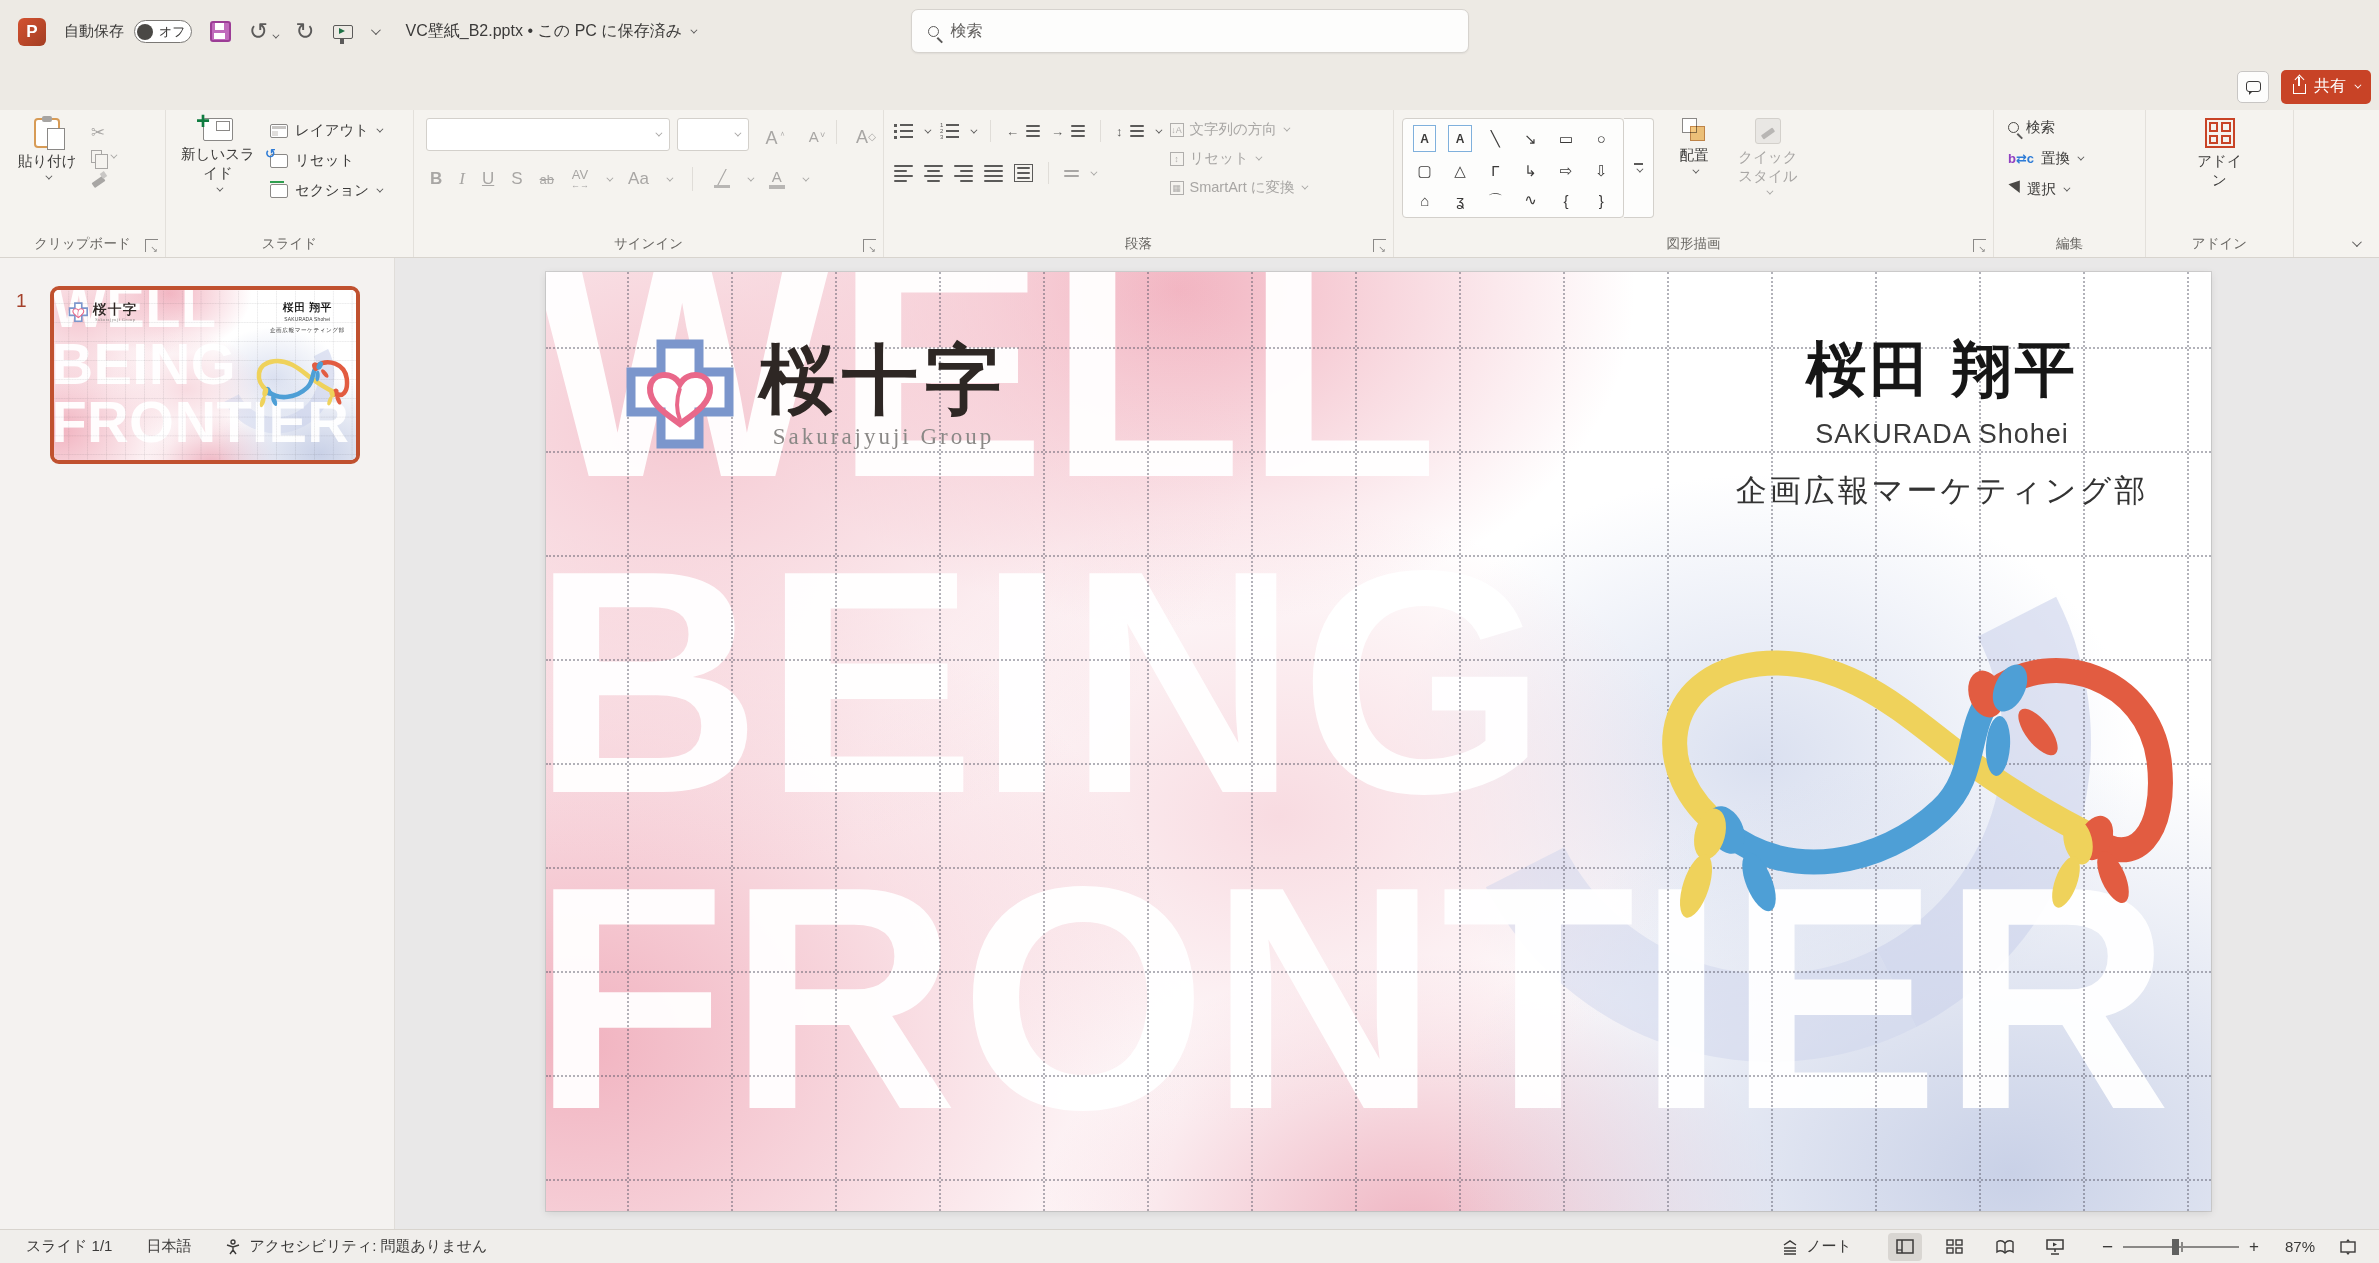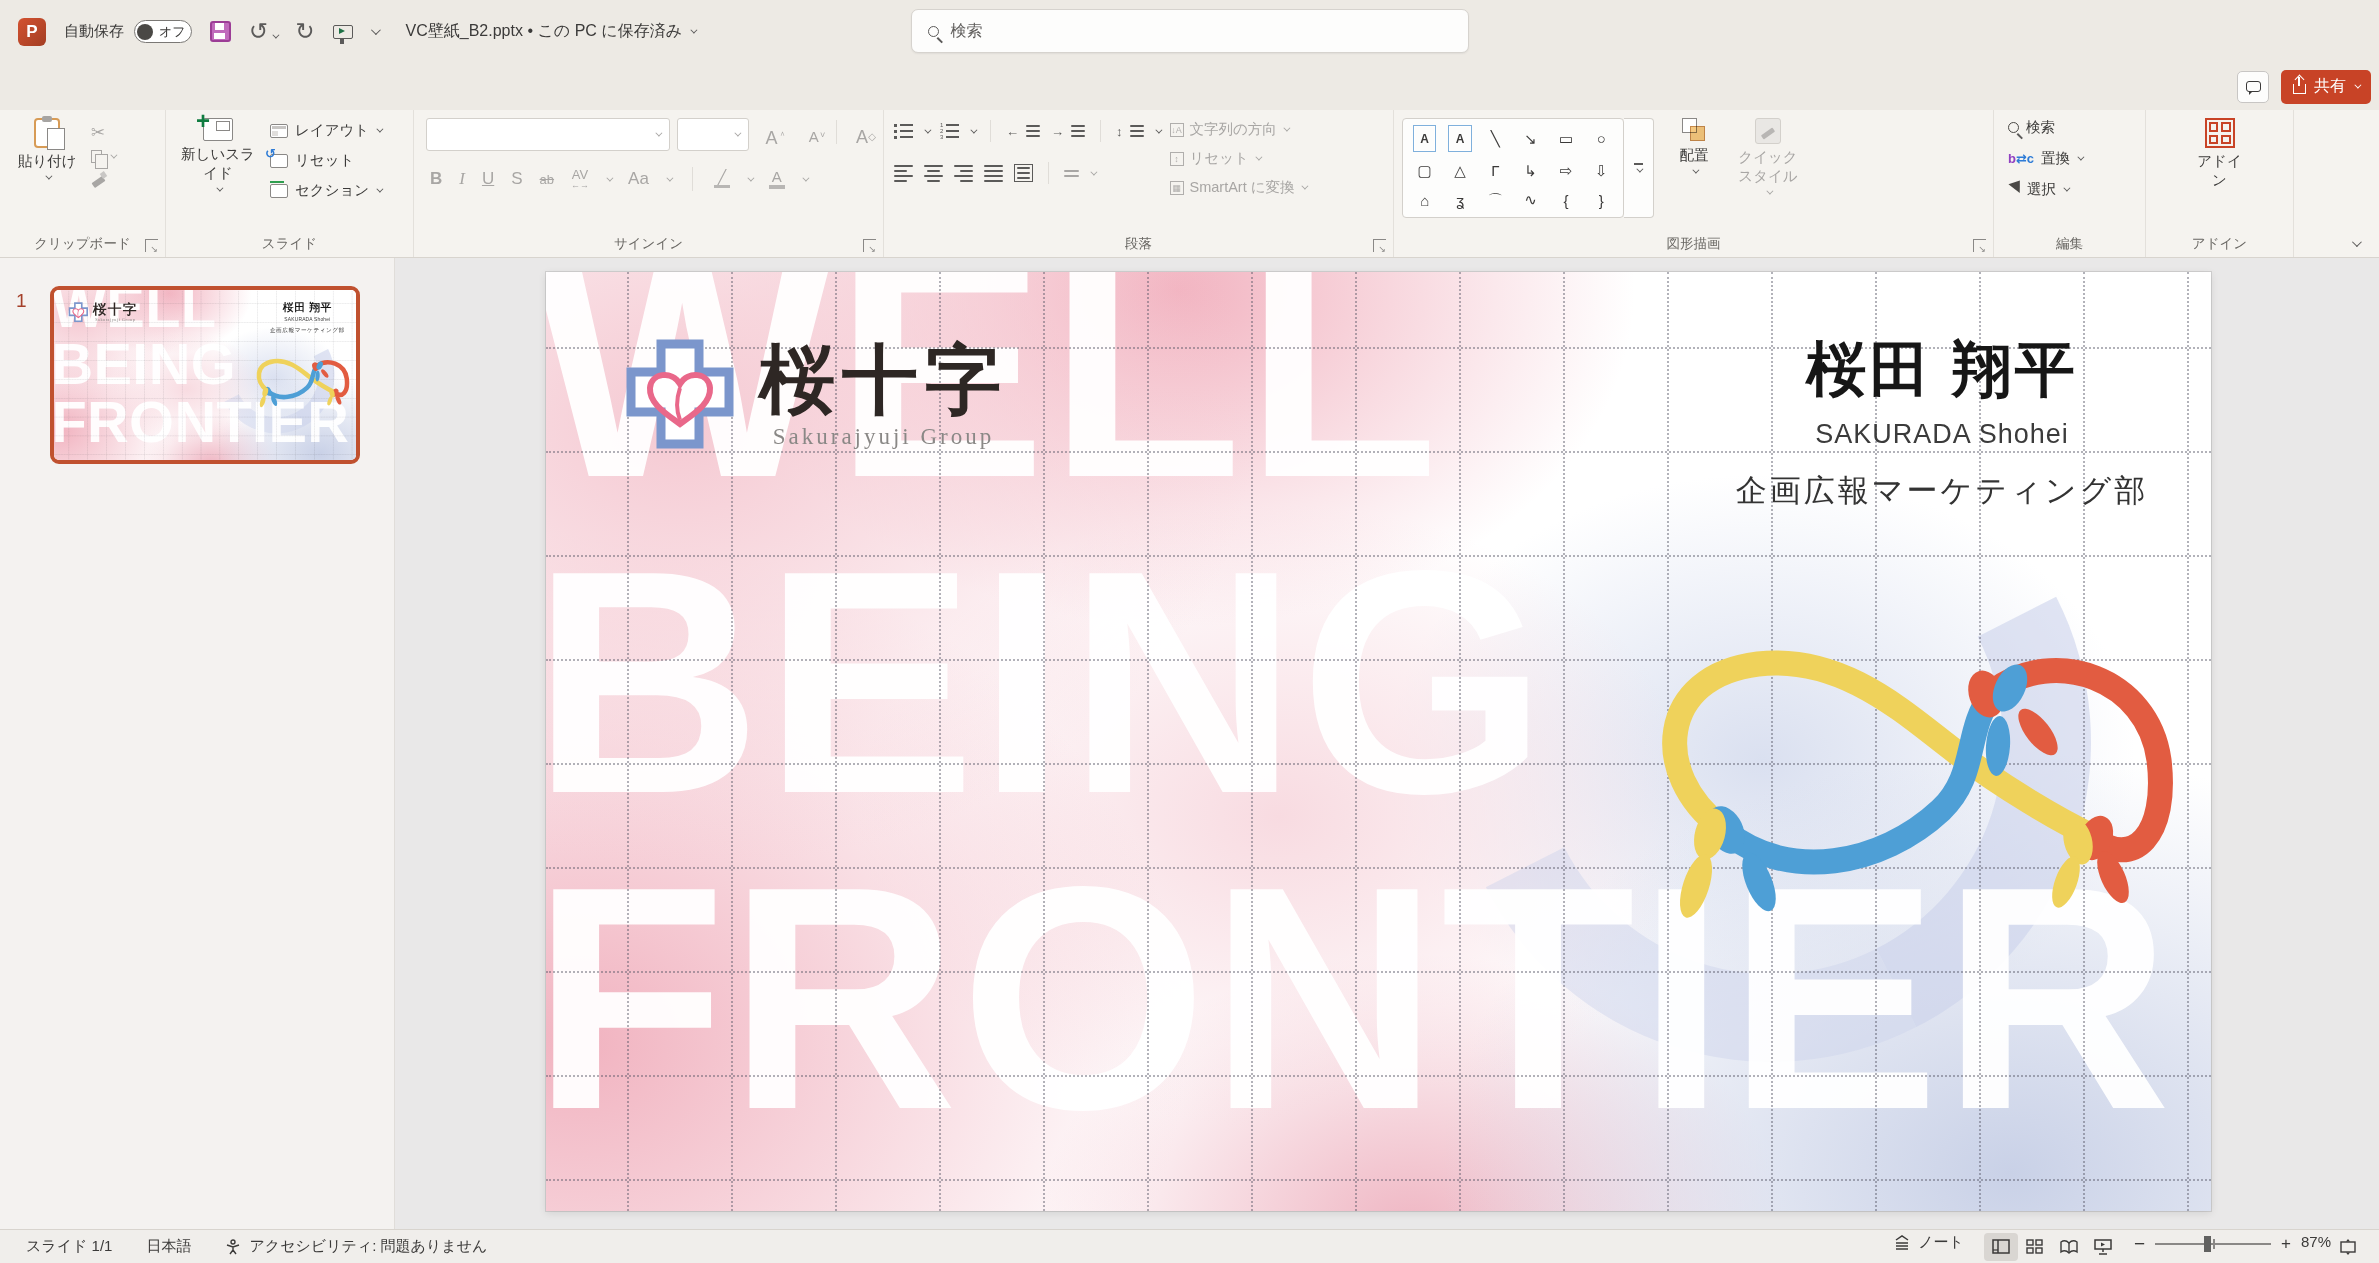"ノート" .sb-right { align-items: flex-start -> center; gap: none -> 16px }
